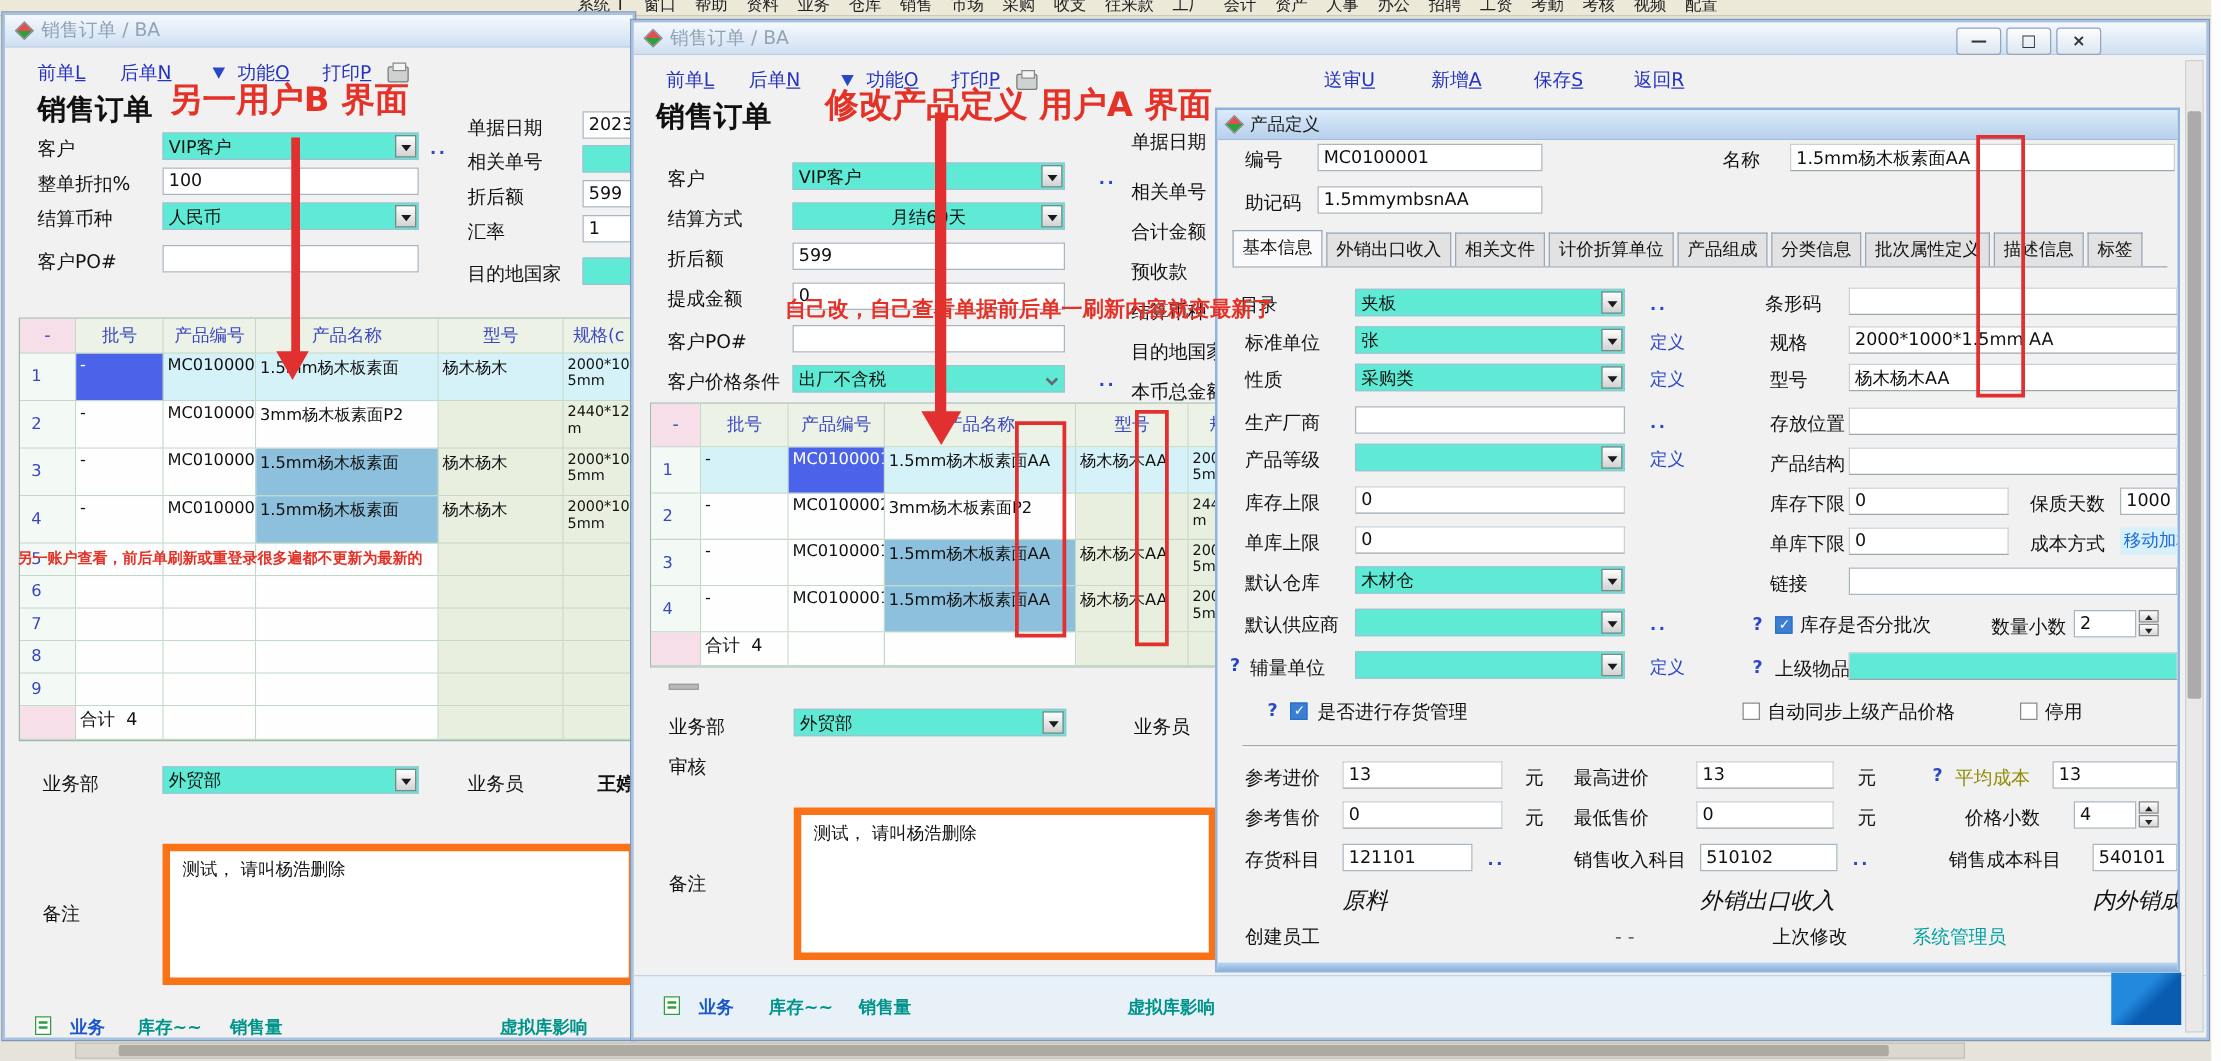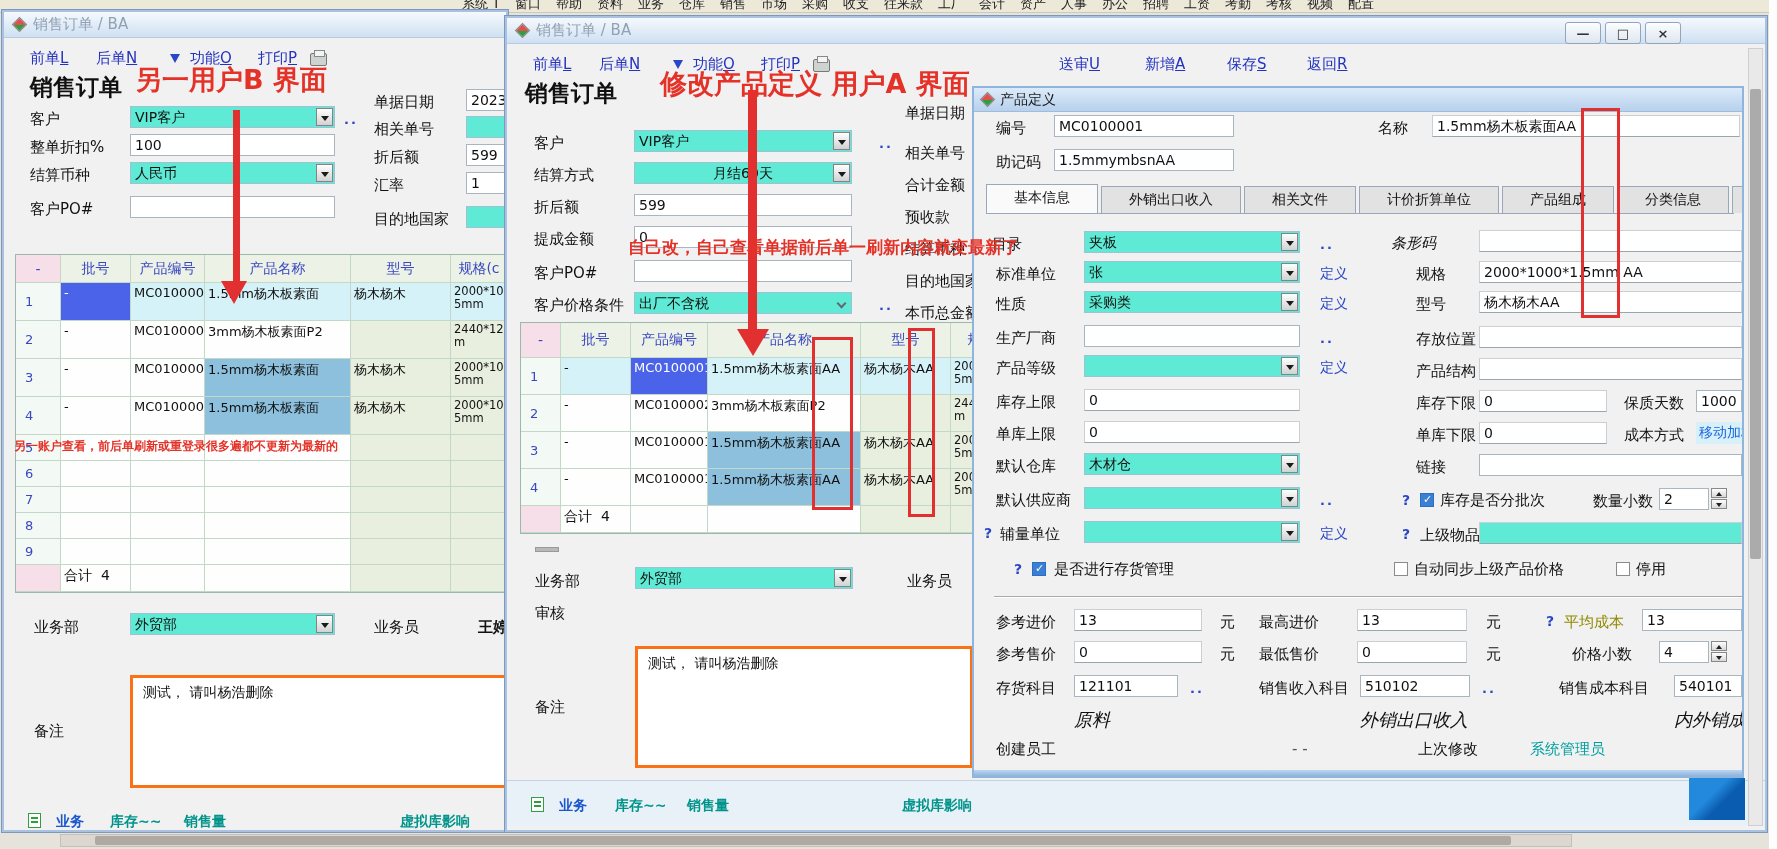"基本信息" .tab { padding: 4px 27px -> 4px 7px }
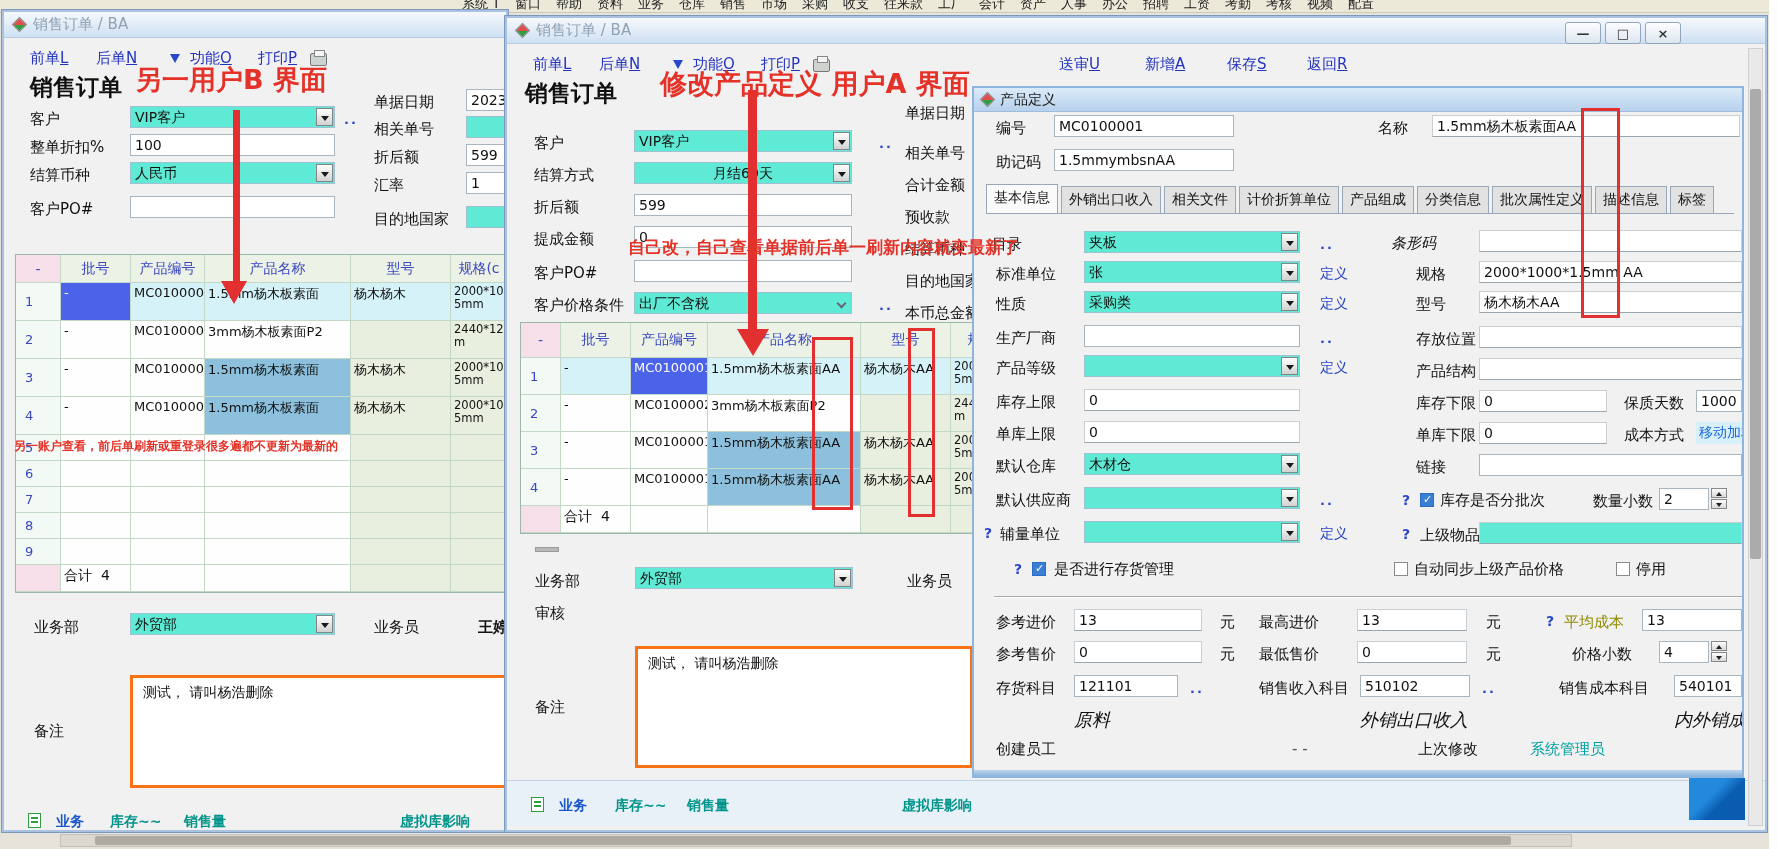"条形码" span.lbl { font-style: italic -> none; left: 417px -> 438px }
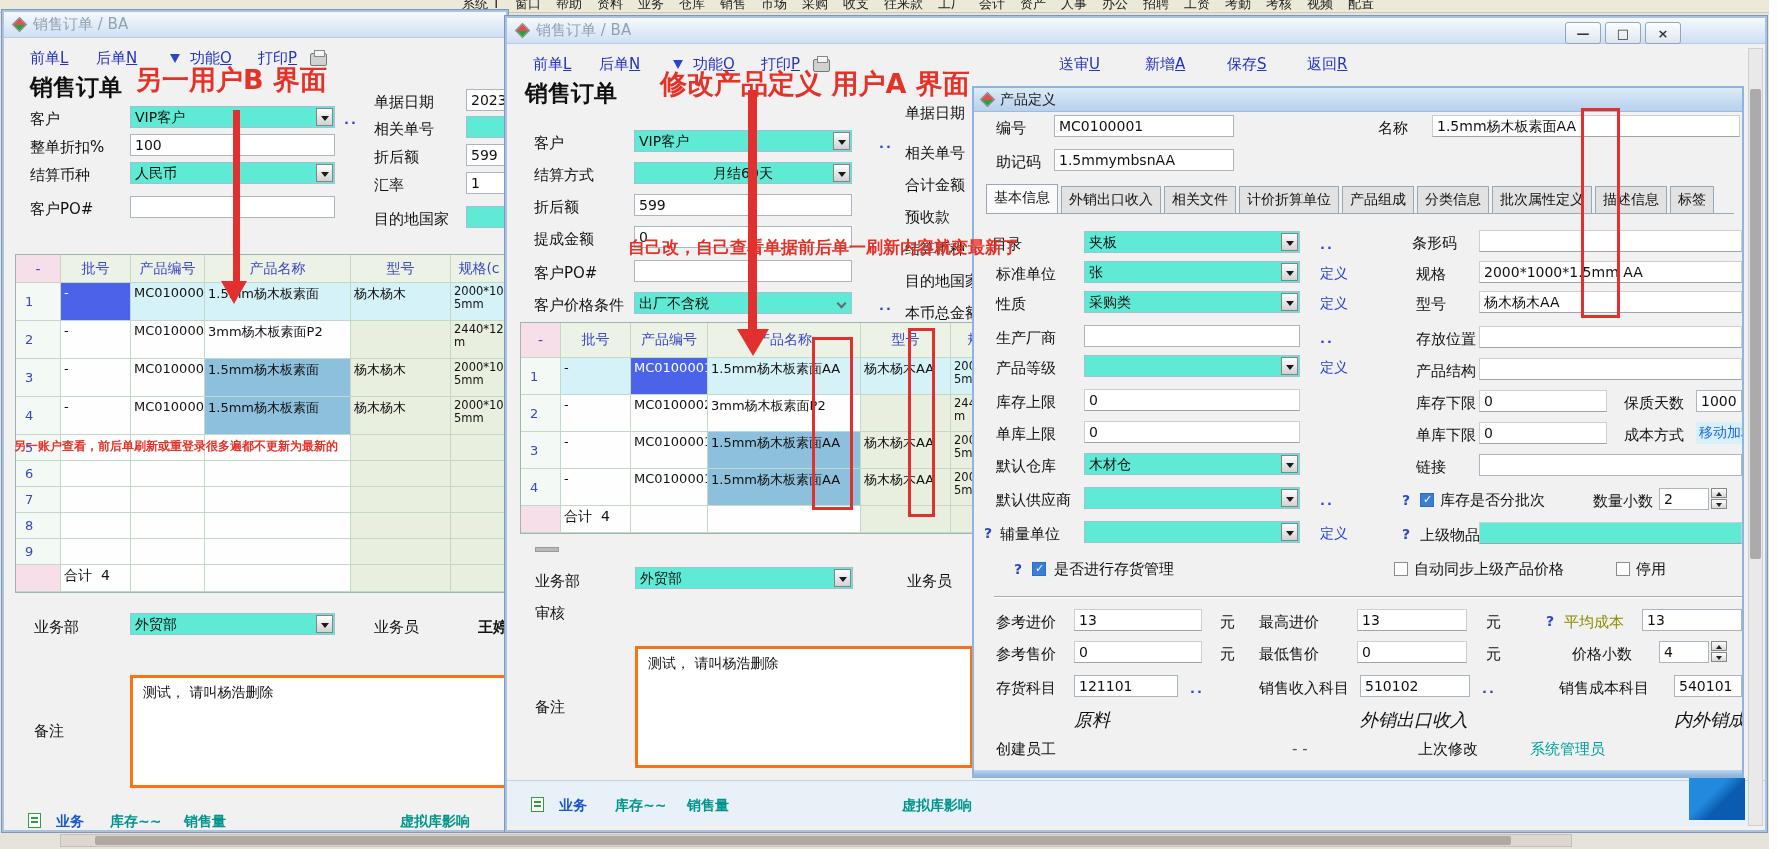"测试， 请叫杨浩删除" .note-ta { border: 3px solid #f97316 -> 6px solid #f97316 }
